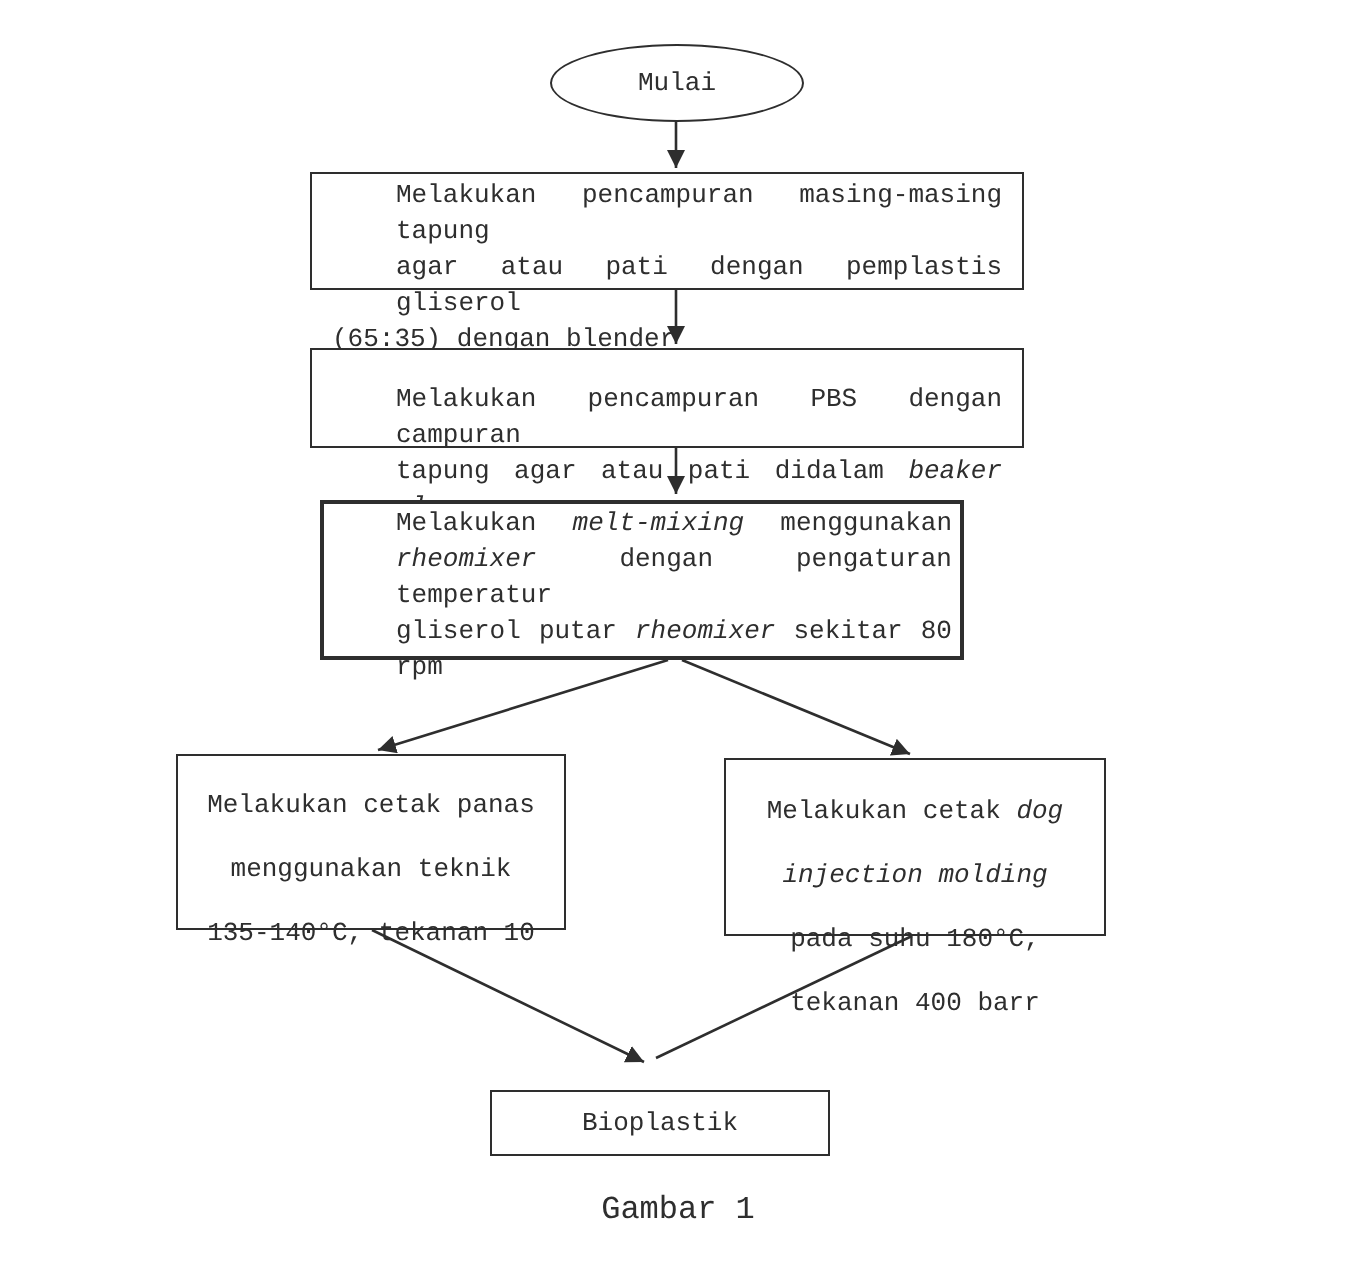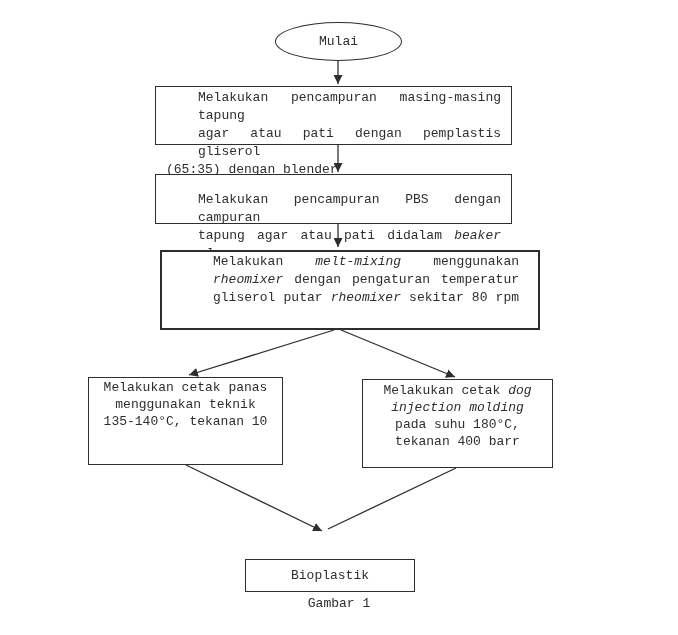"Melakukan melt-mixing menggunakan" .b3 { padding: 1px 19px -> 1px 4px; width: 380px -> 322px }
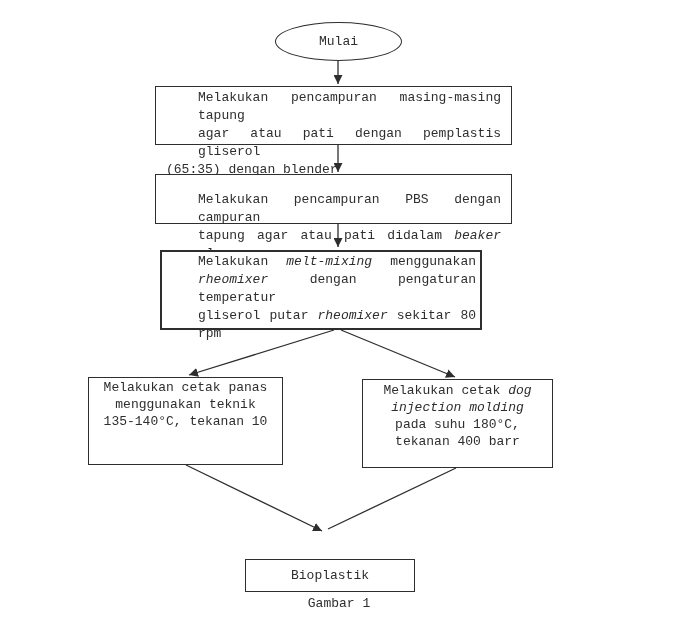"Melakukan cetak panas" .tline.c { margin-top: none -> 15px }
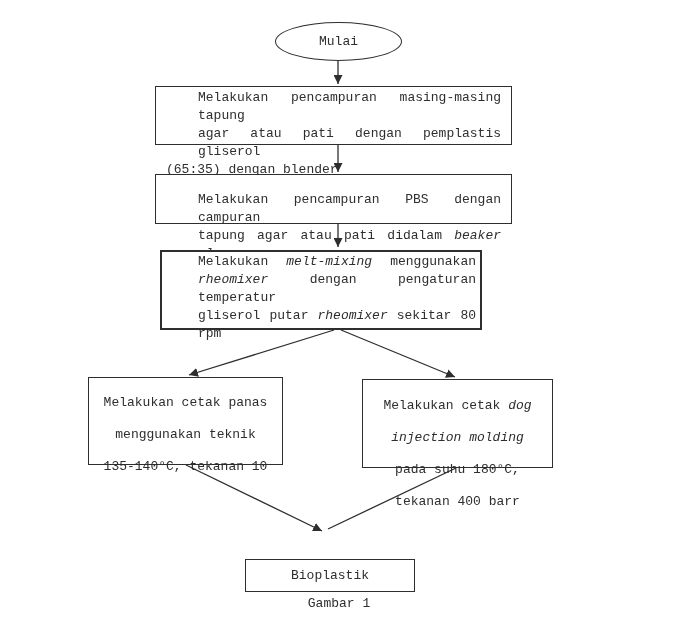"Bioplastik" .bres { top: 559px -> 545px }
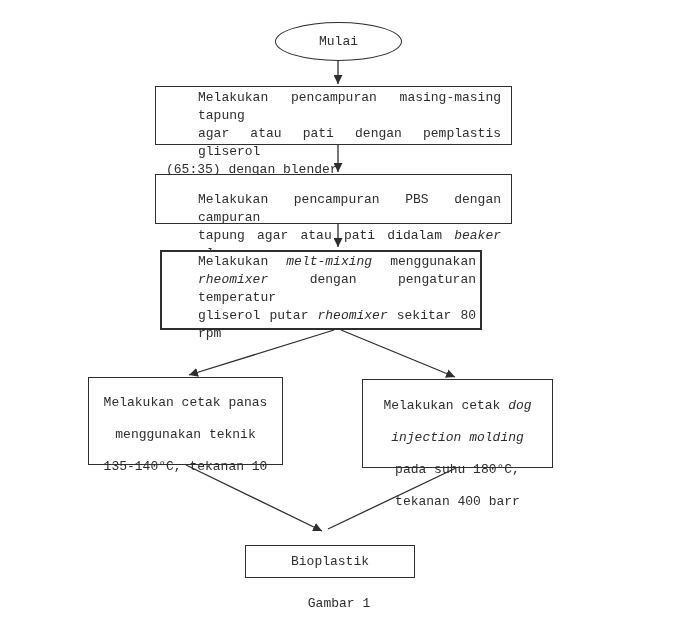"Gambar 1" .caption { font-size: 13px -> 16px }
